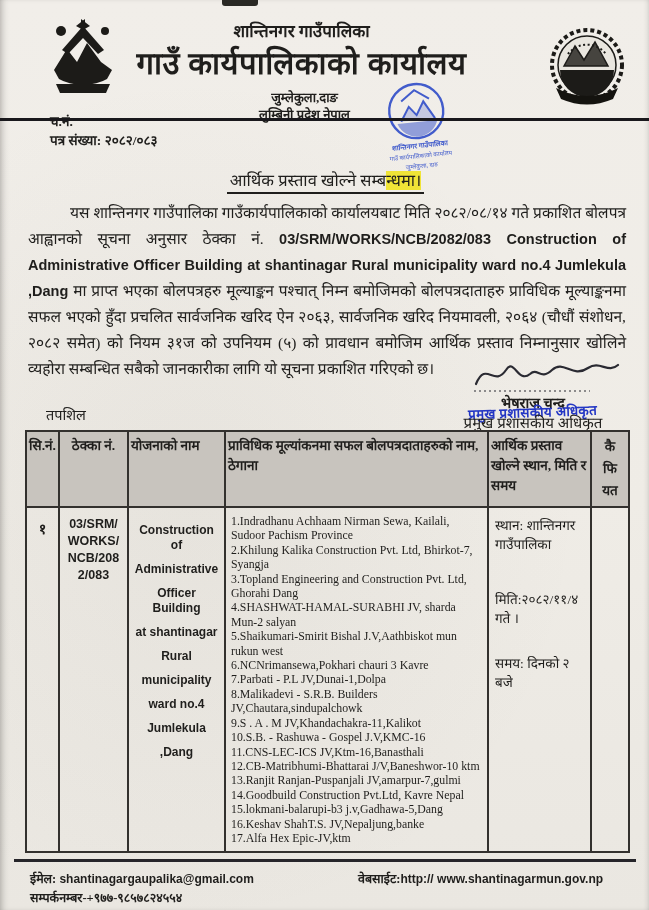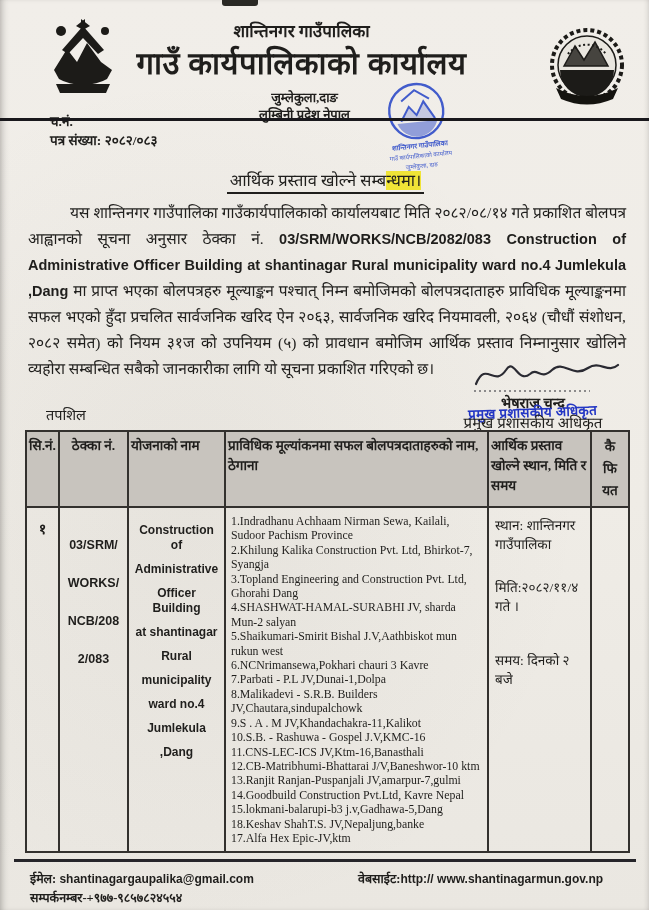"03/SRM/" .c-contract div { margin-top: 24px -> 3px }
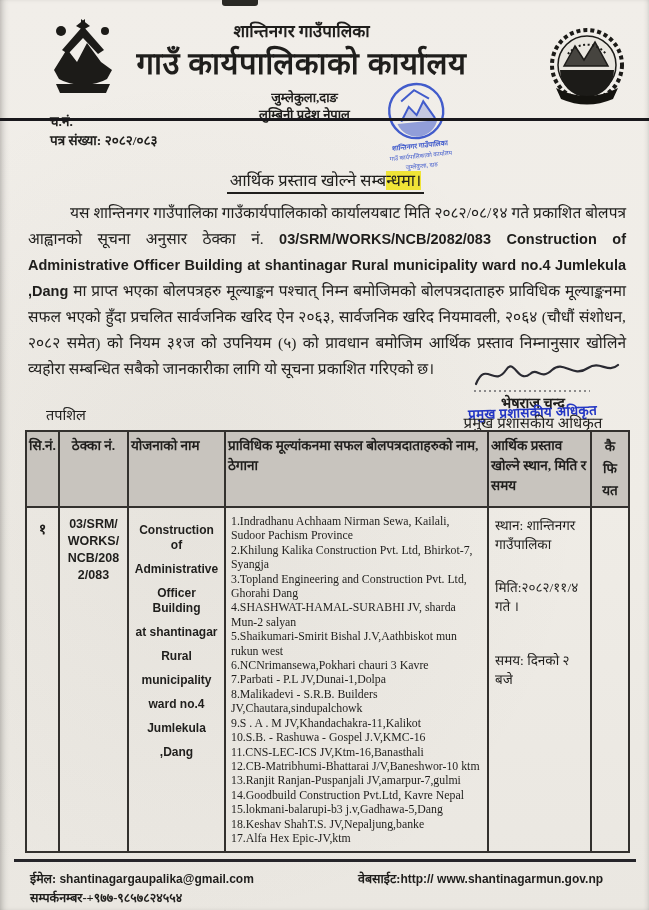"मिति:२०८२/११/४ गते ।" .c-open .gap1 { margin-top: 24px -> 36px }
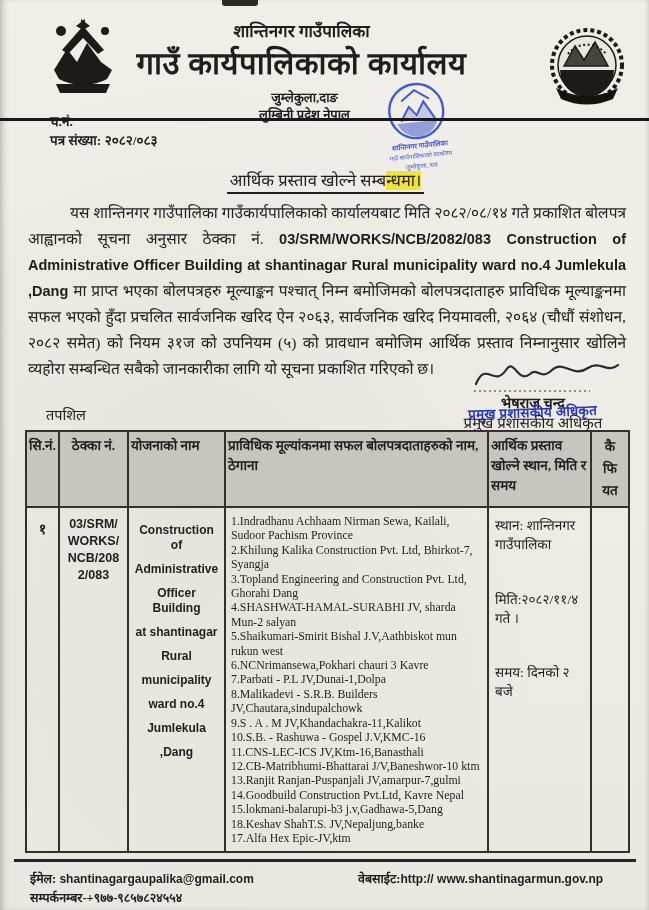"समय: दिनको २ बजे" .c-open .gap2 { margin-top: 35px -> 26px }
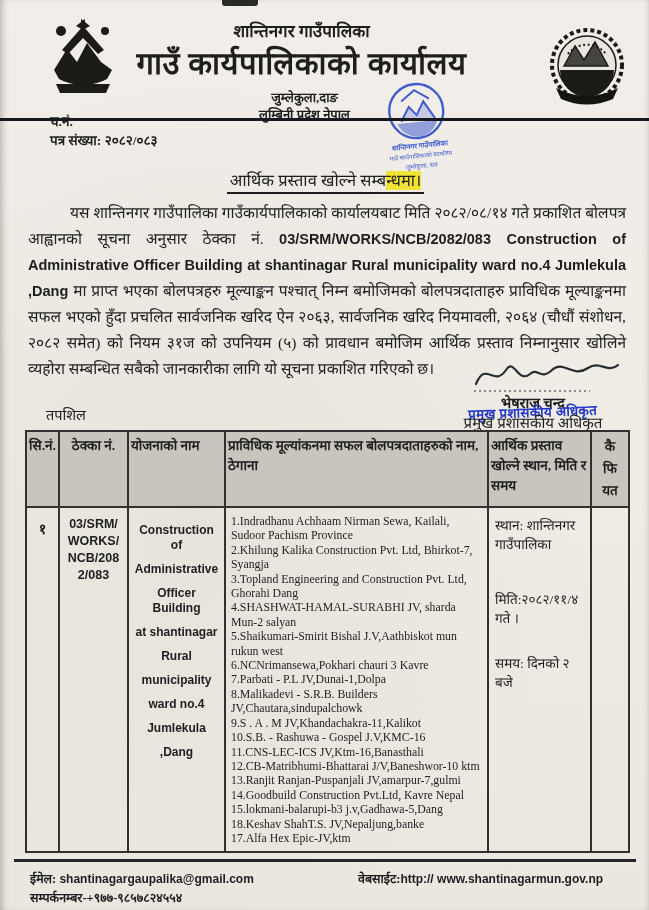"18.Keshav ShahT.S. JV,Nepaljung,banke" div { text: 18.Keshav -> 16.Keshav }
